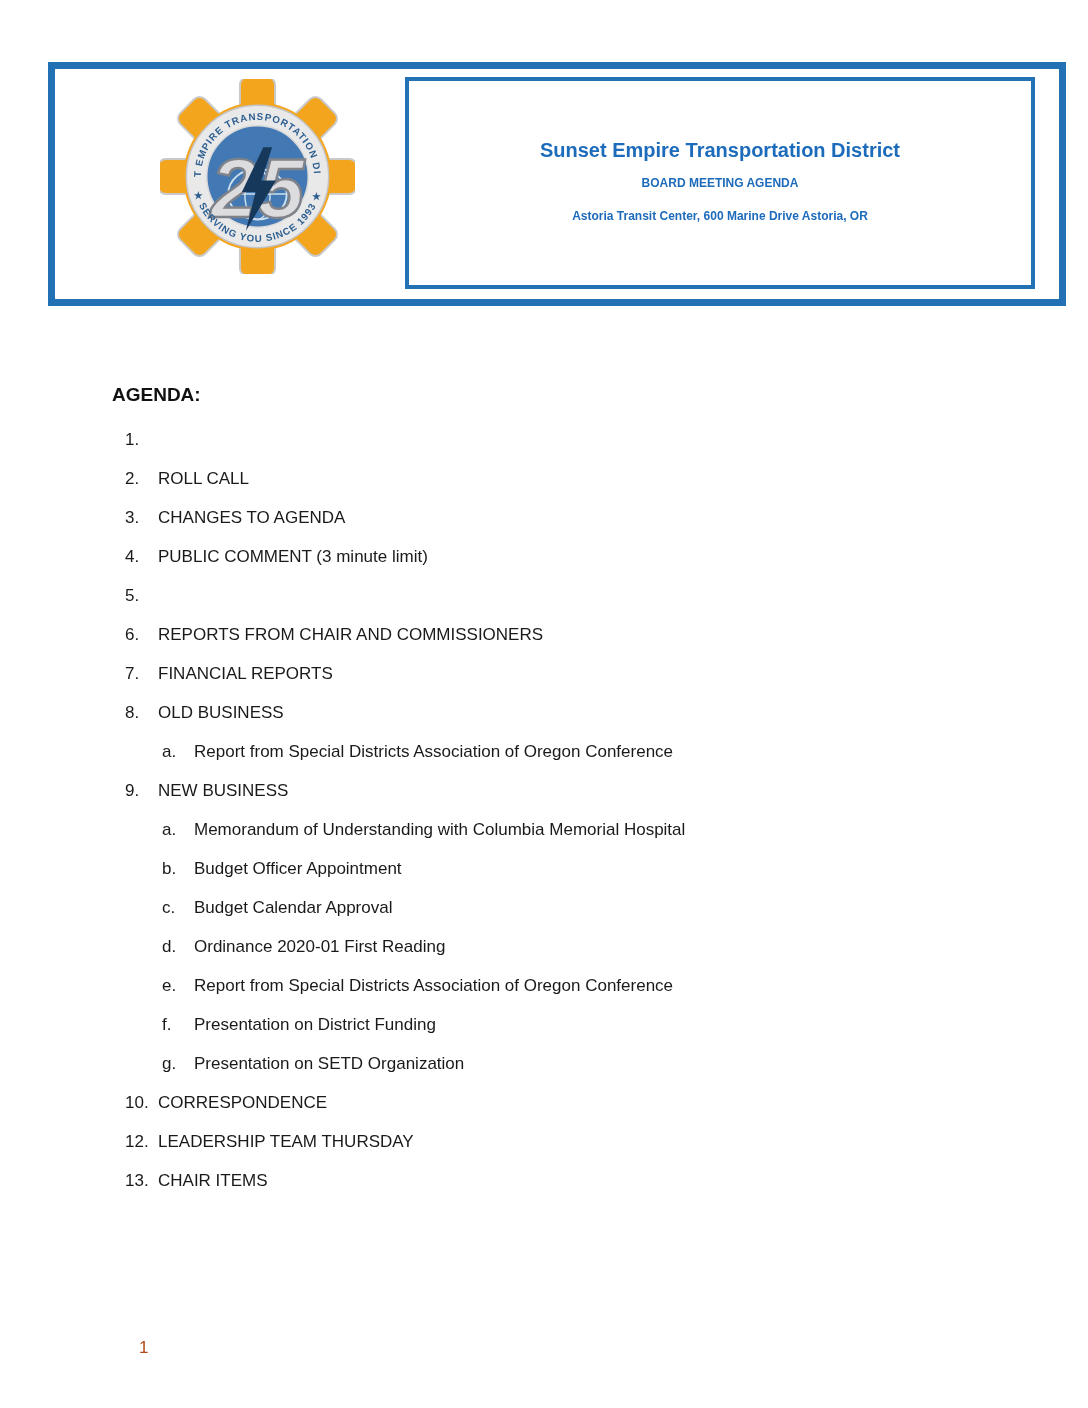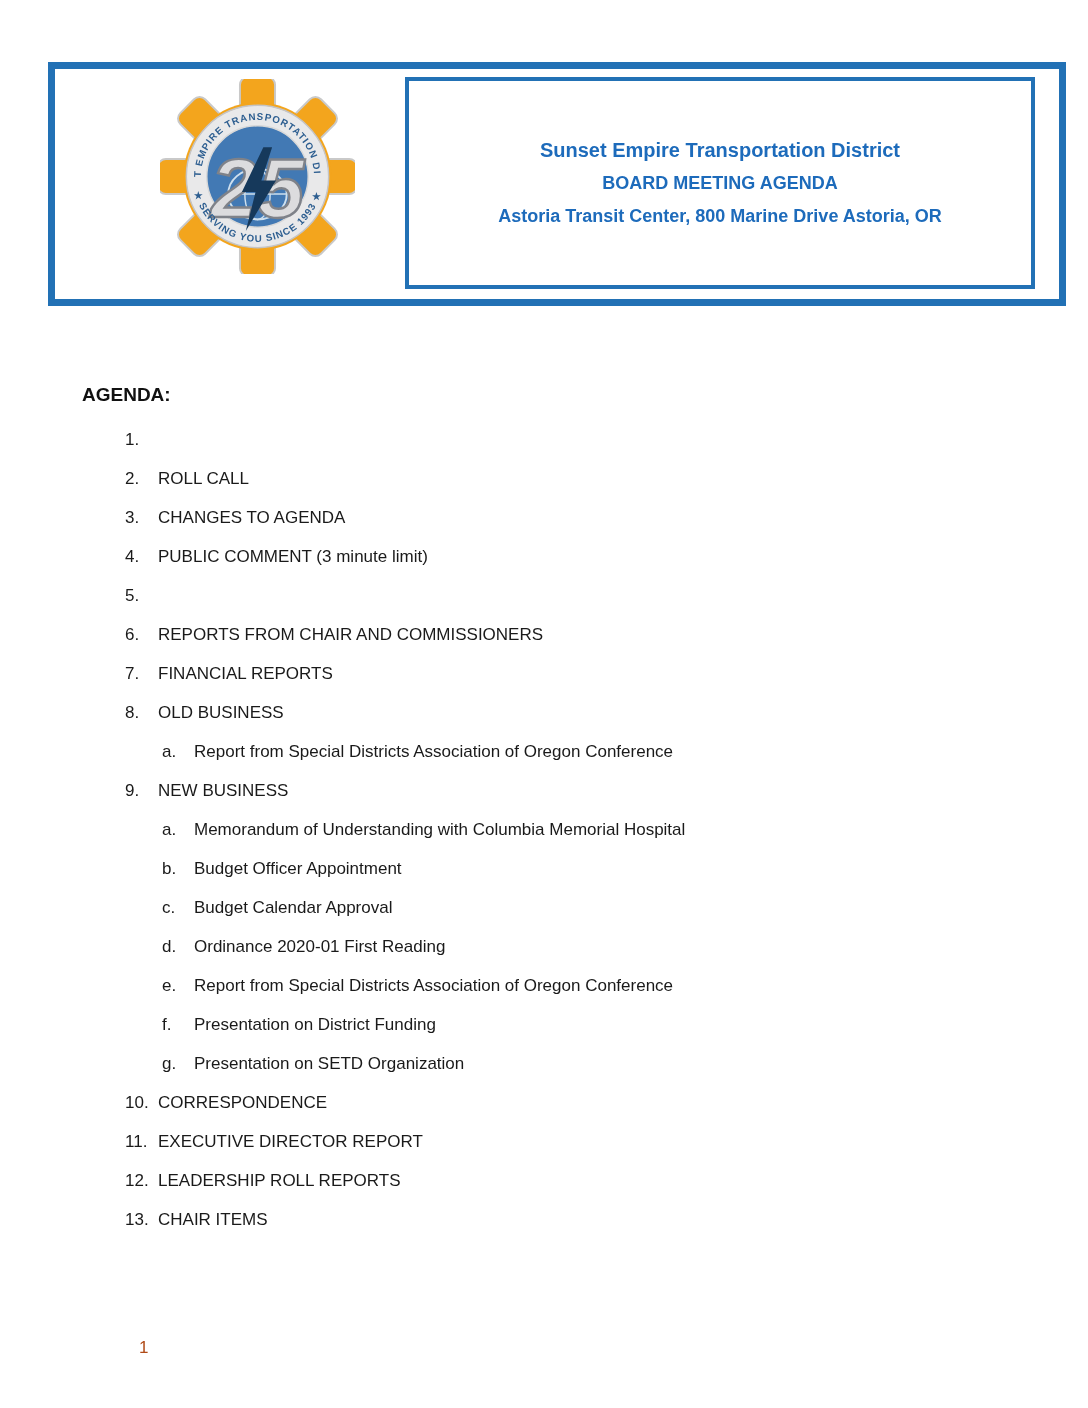"BOARD MEETING AGENDA" .title-box .md { font-size: 18px -> 12px }
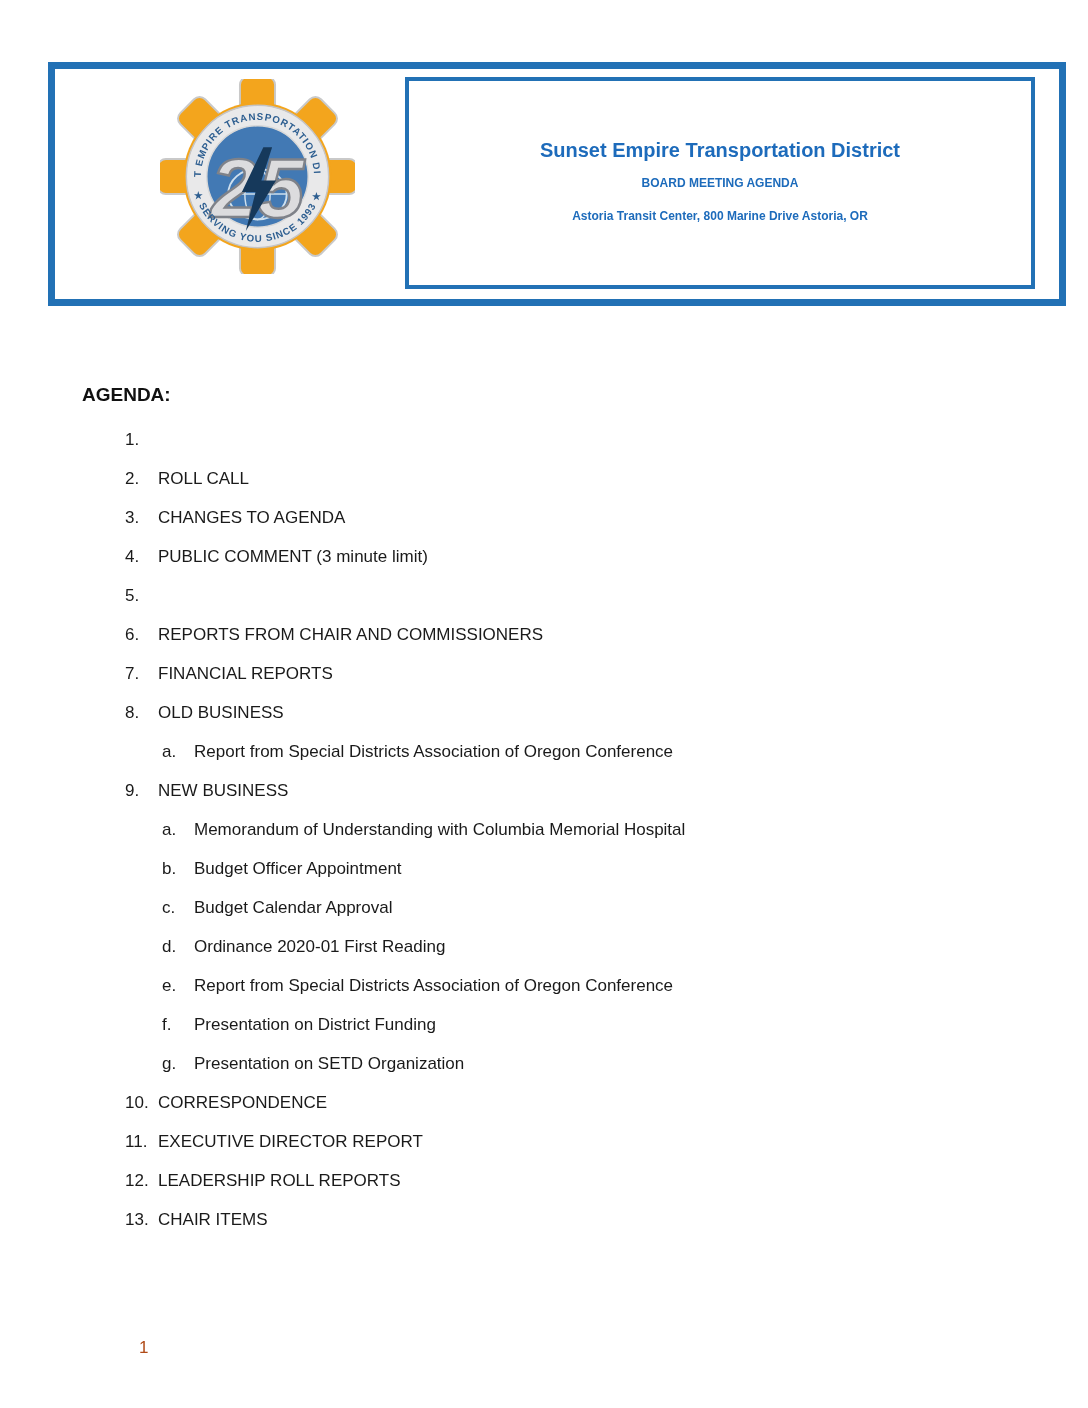"Astoria Transit Center, 800 Marine" div.line { text: 800 -> 600 }
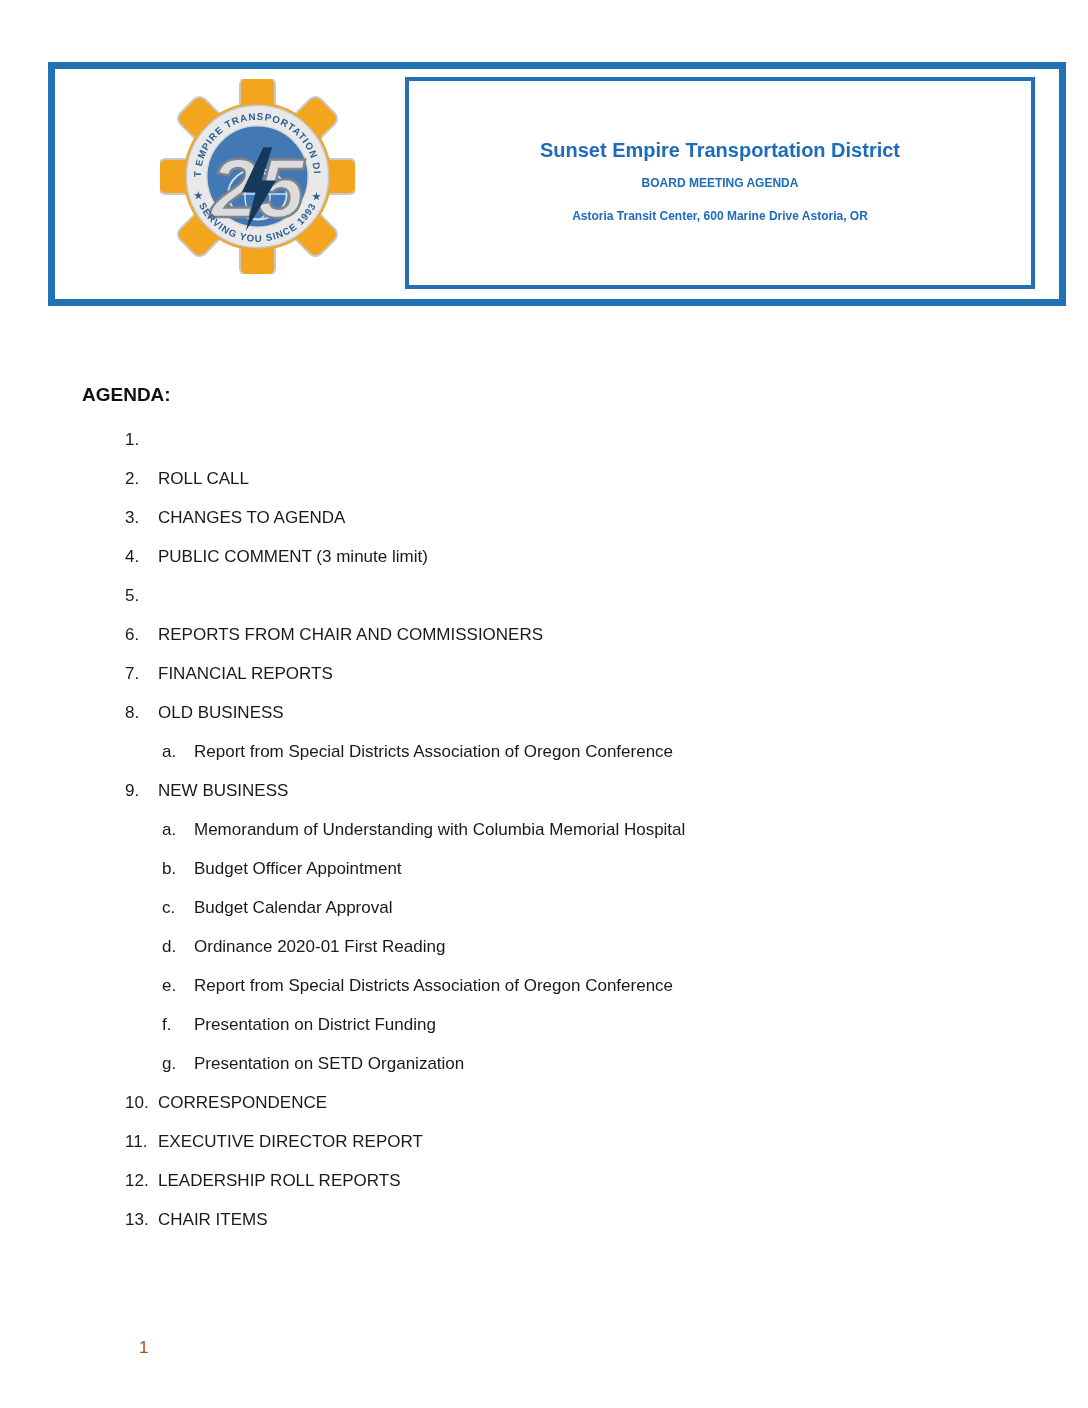"AGENDA:" .agenda-heading { left: 82px -> 112px }
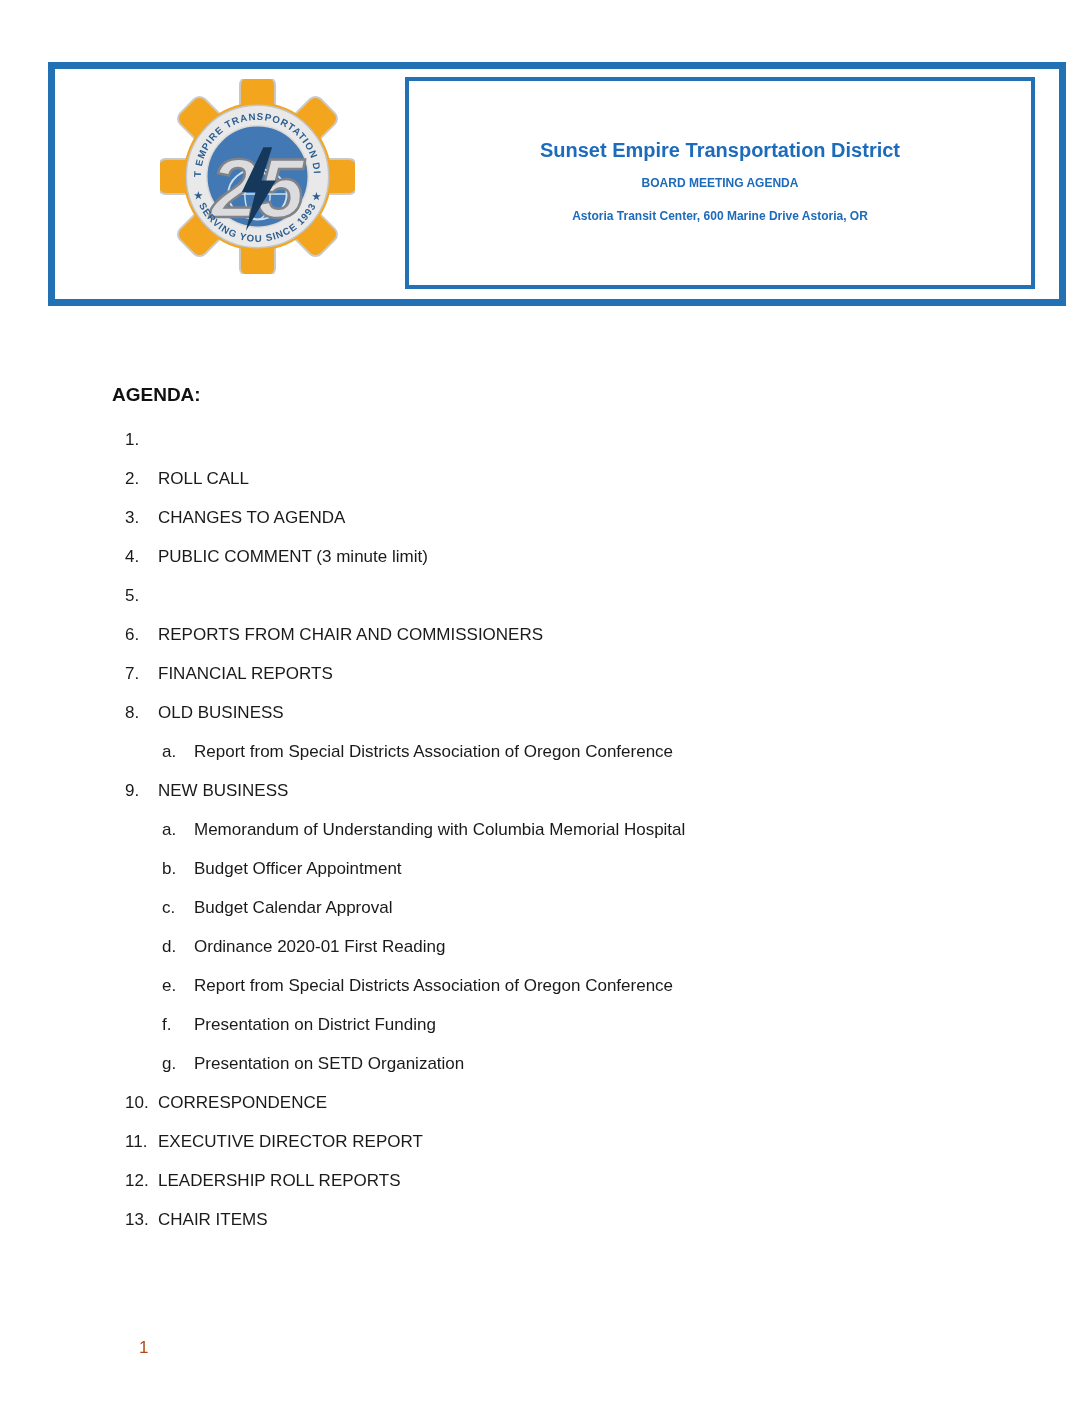"11." div.arow { html: <div> <span>11.</span> <span>EXECUTIVE DIRECTOR REPORT</span> </div> -> none }
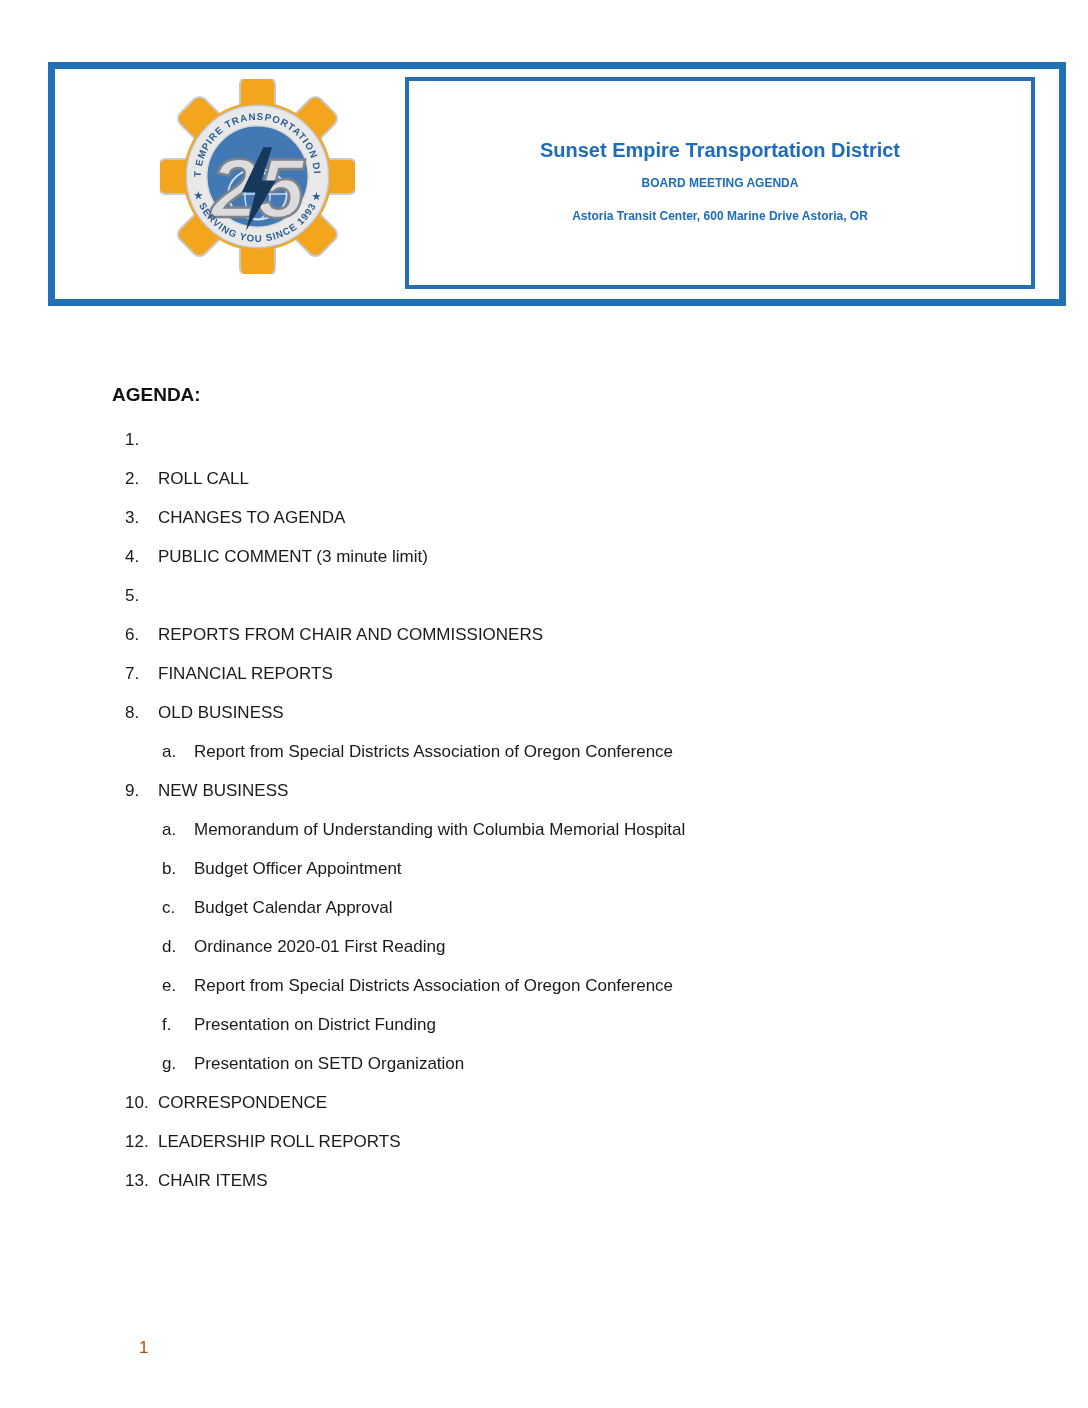"LEADERSHIP ROLL REPORTS" span.txt { text: ROLL REPORTS -> TEAM THURSDAY }
